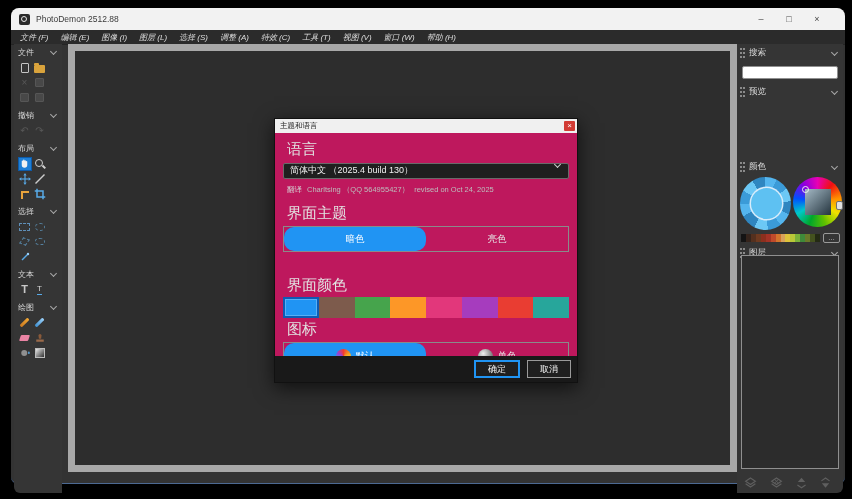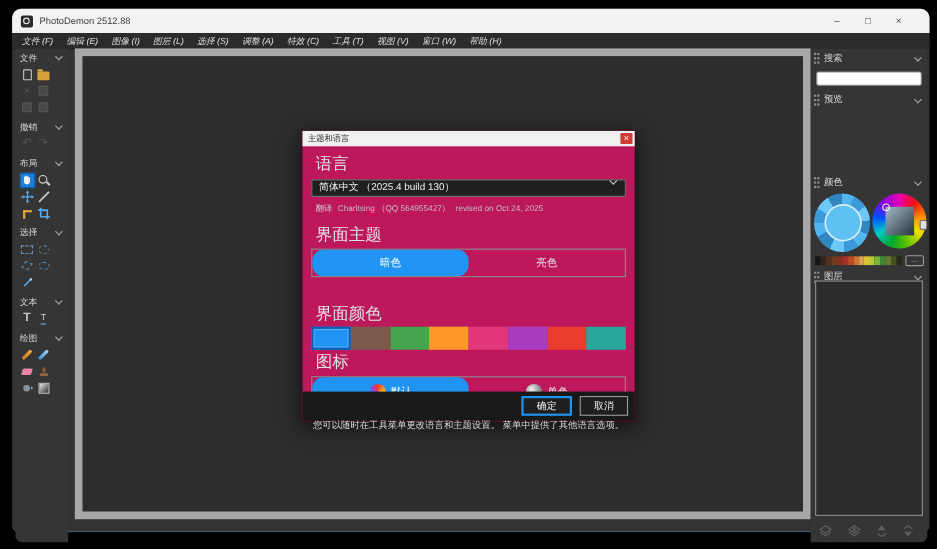"您可以随时在工具菜单更改语言和主题设置。 菜单中提供了其他语言选项。" div.hint { html: <div>您可以随时在工具菜单更改语言和主题设置。 菜单中提供了其他语言选项。</div> -> none }
